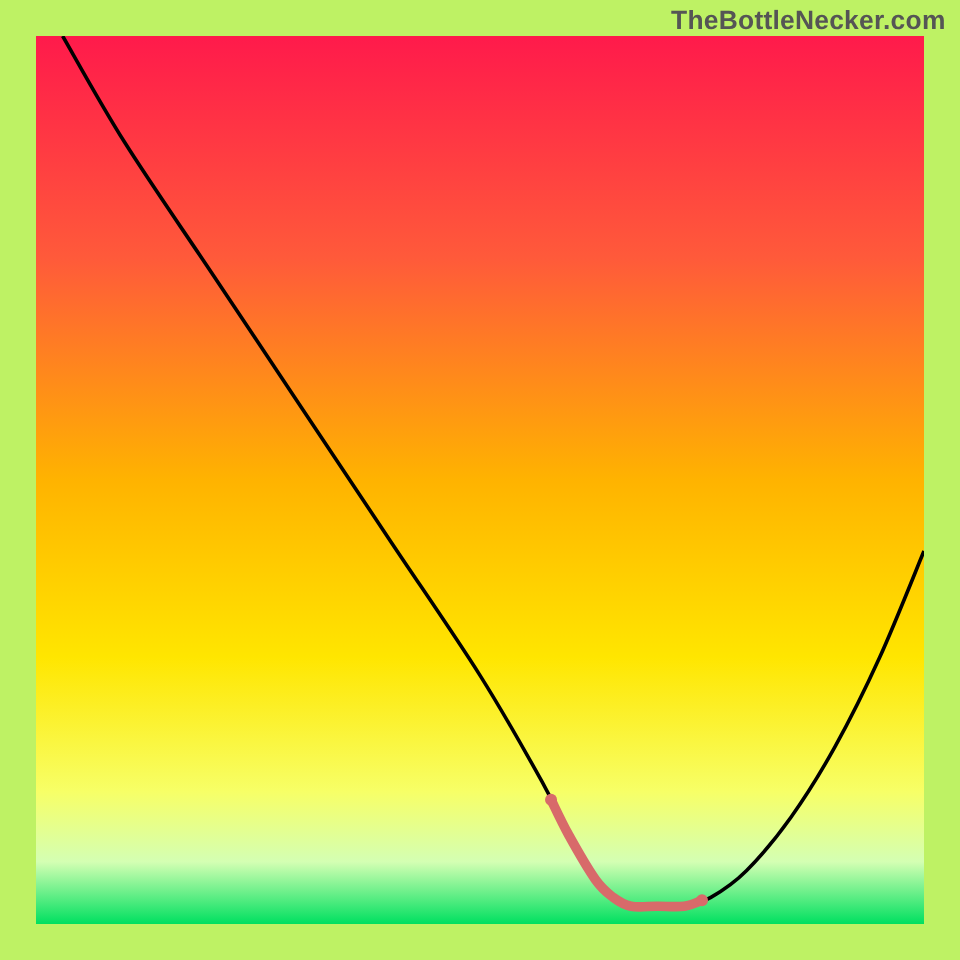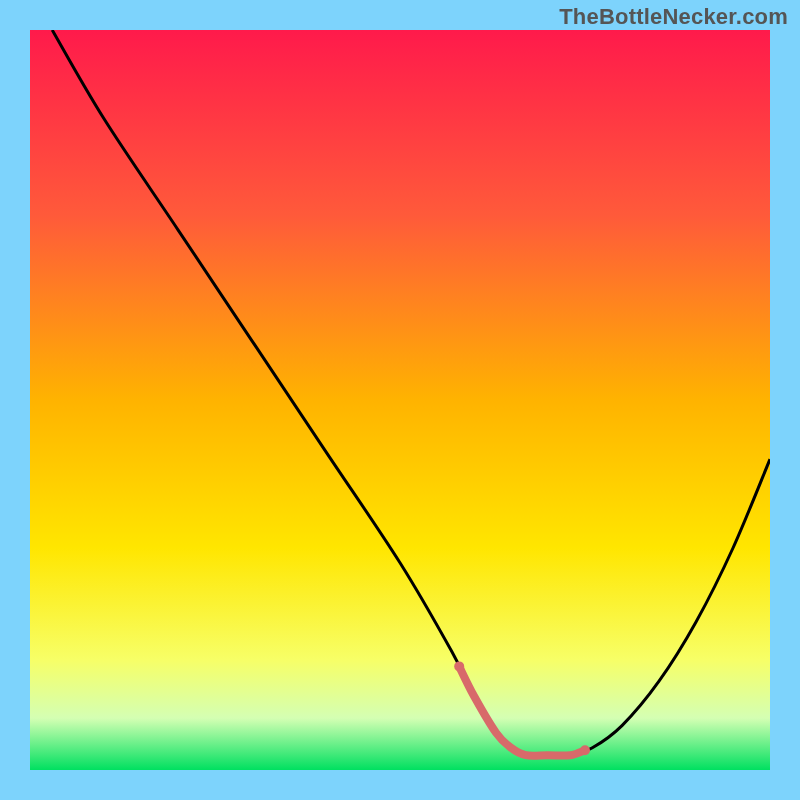"TheBottleNecker.com" .frame { background: #7dd3fc -> #bef264 }
